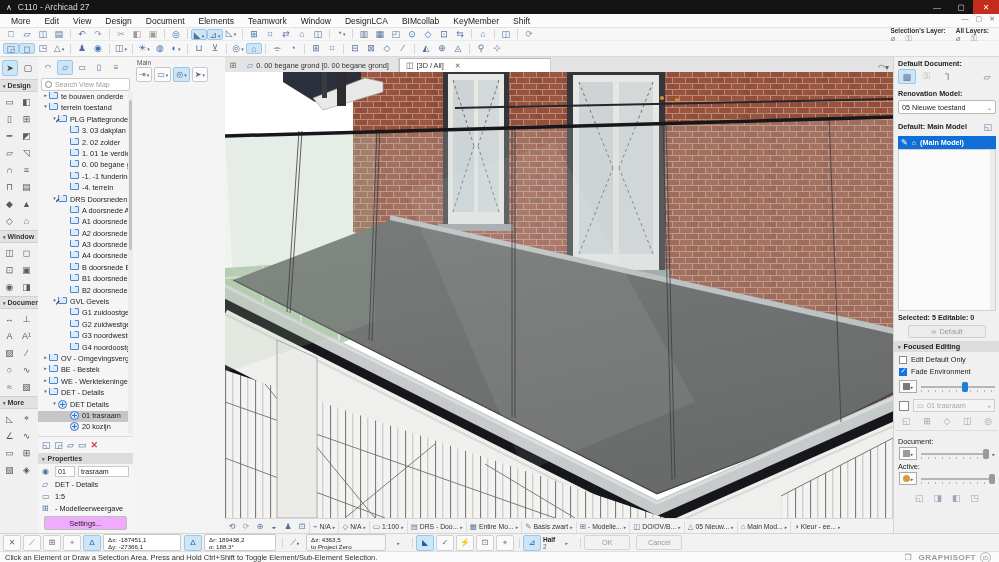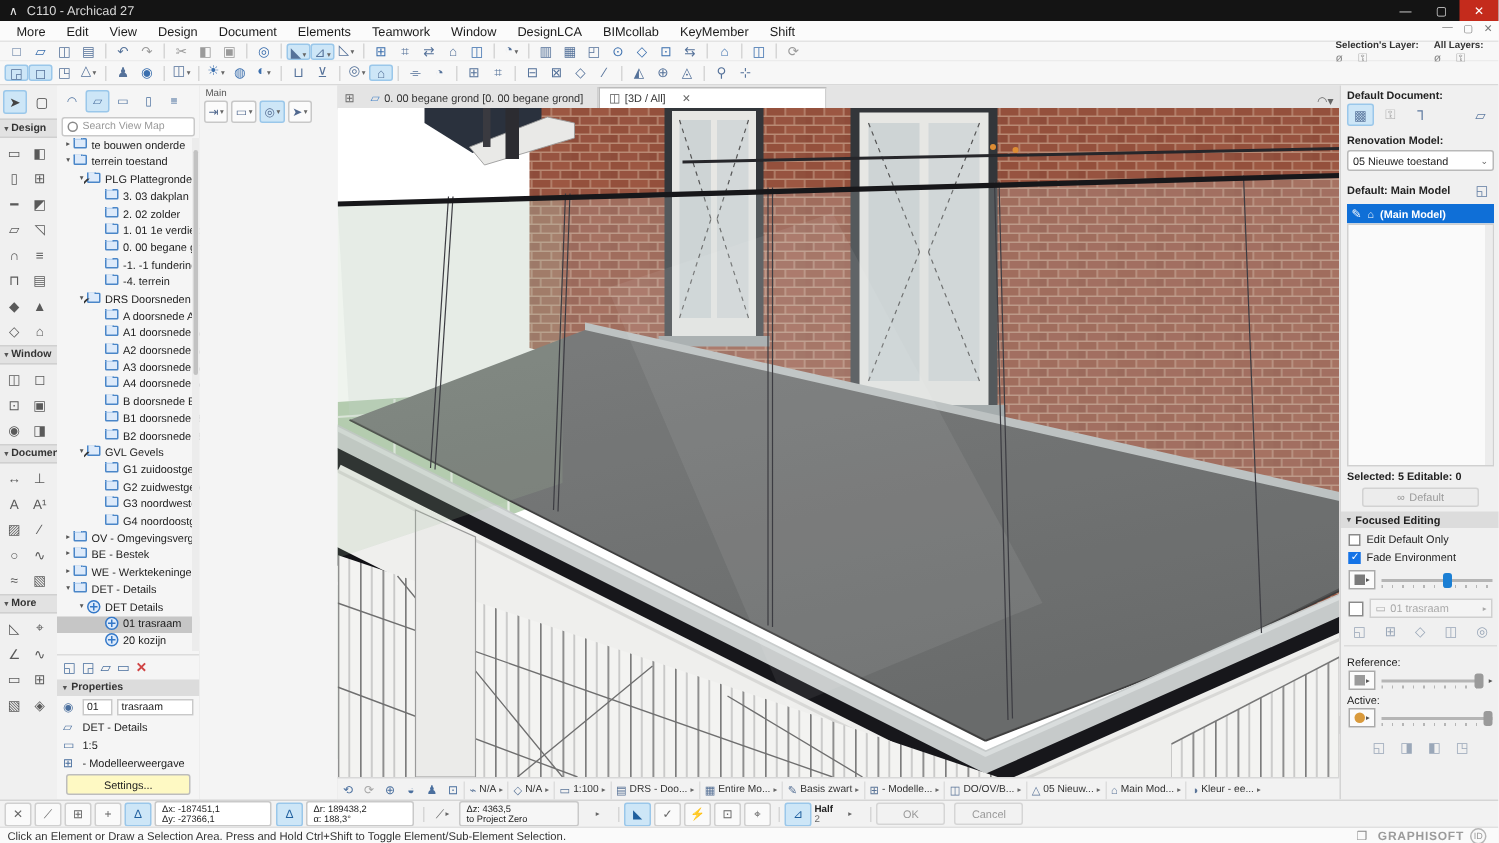"Reference:" div.rp-plain { text: Reference -> Document }
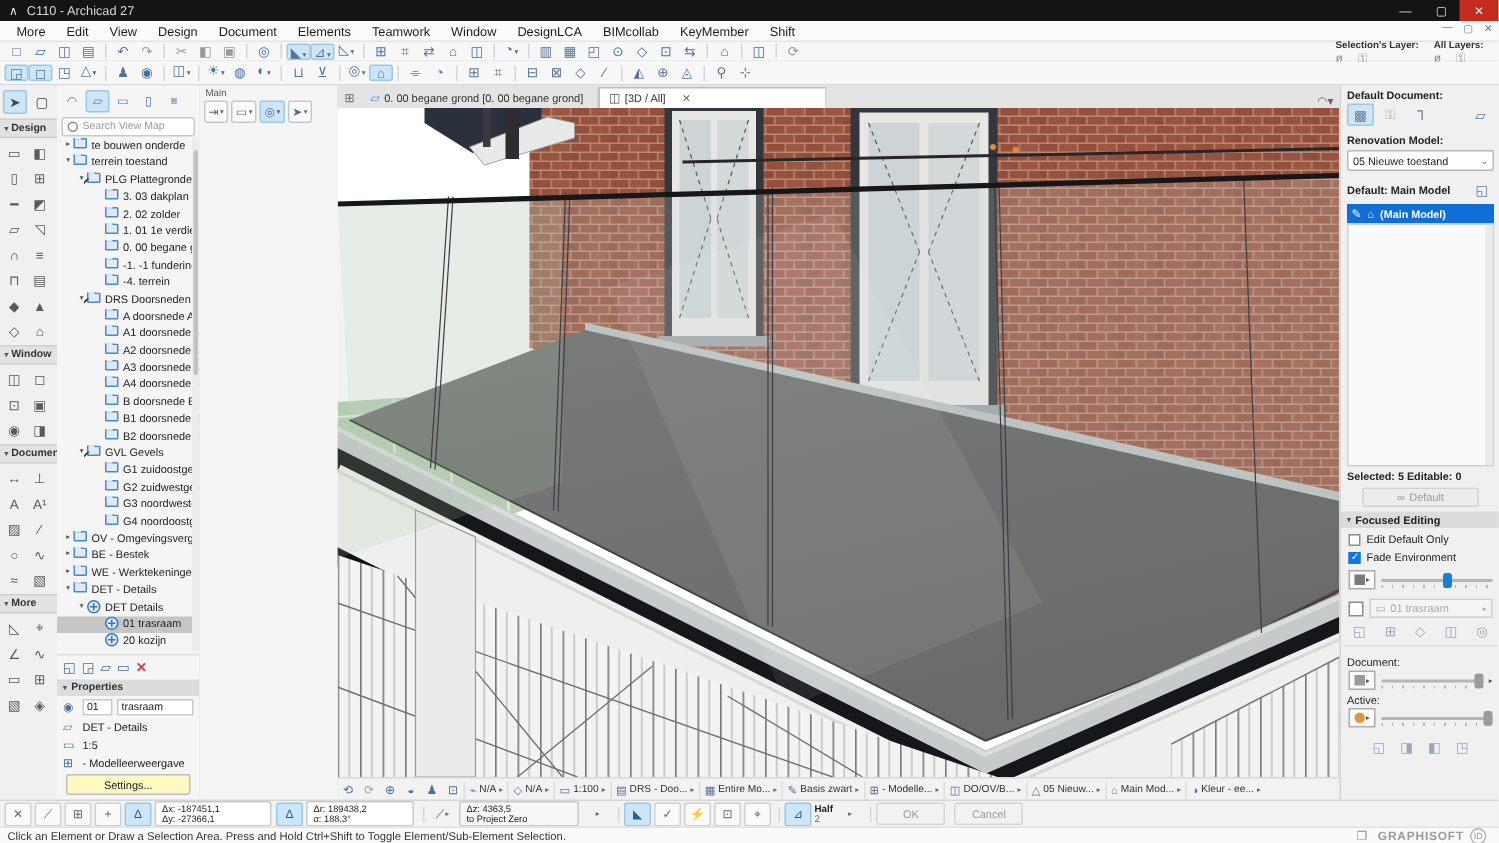"Settings..." .setbtn { background: #fef9c3 -> #f0abfc }
